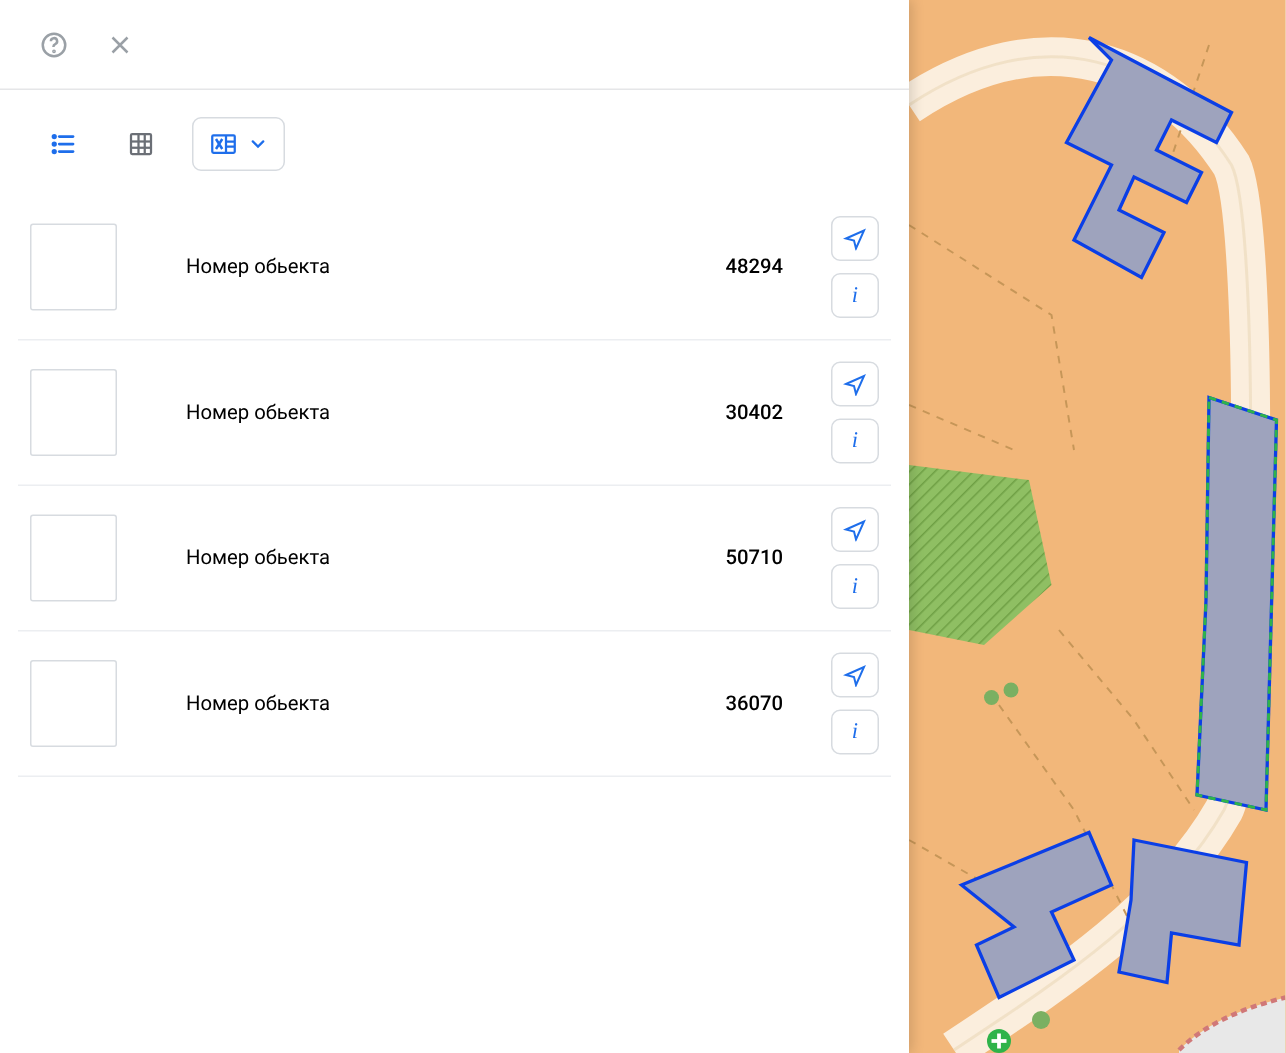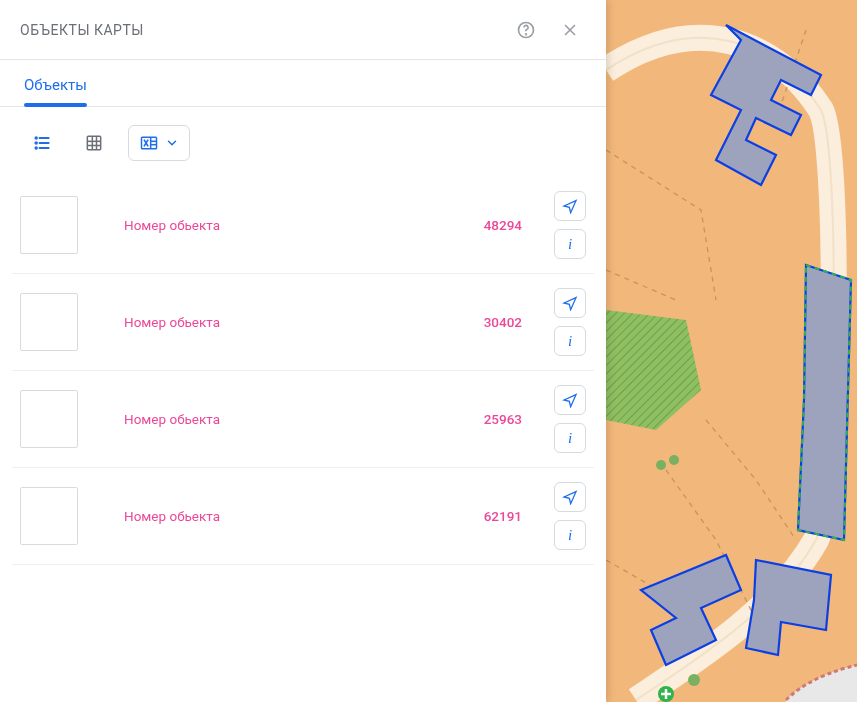"ОБЪЕКТЫ КАРТЫ" span.title { html: <span>ОБЪЕКТЫ КАРТЫ</span> -> none }
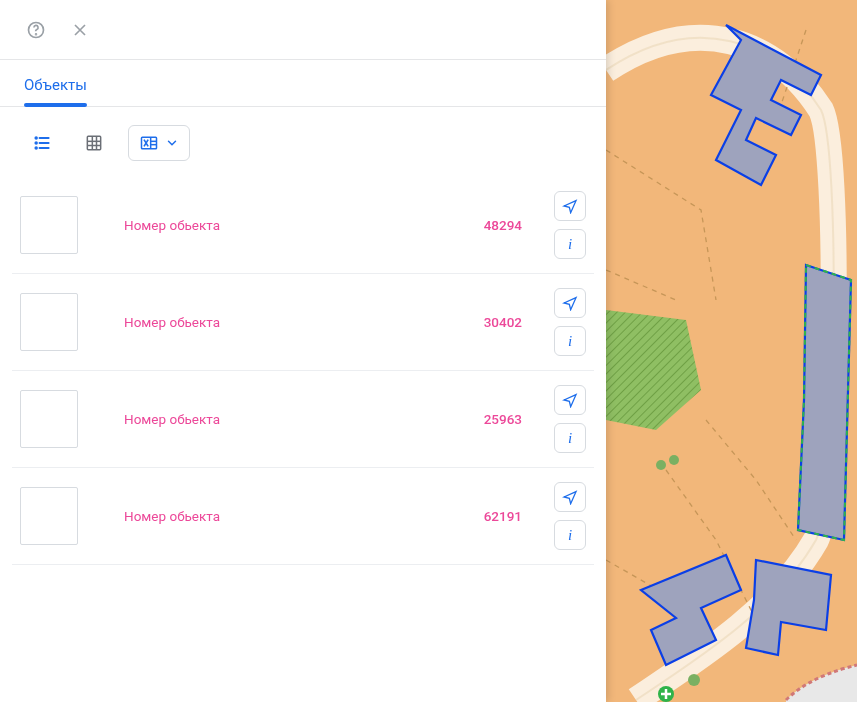"Объекты" div.tabs { html: <div> <div>Объекты</div> </div> -> none }
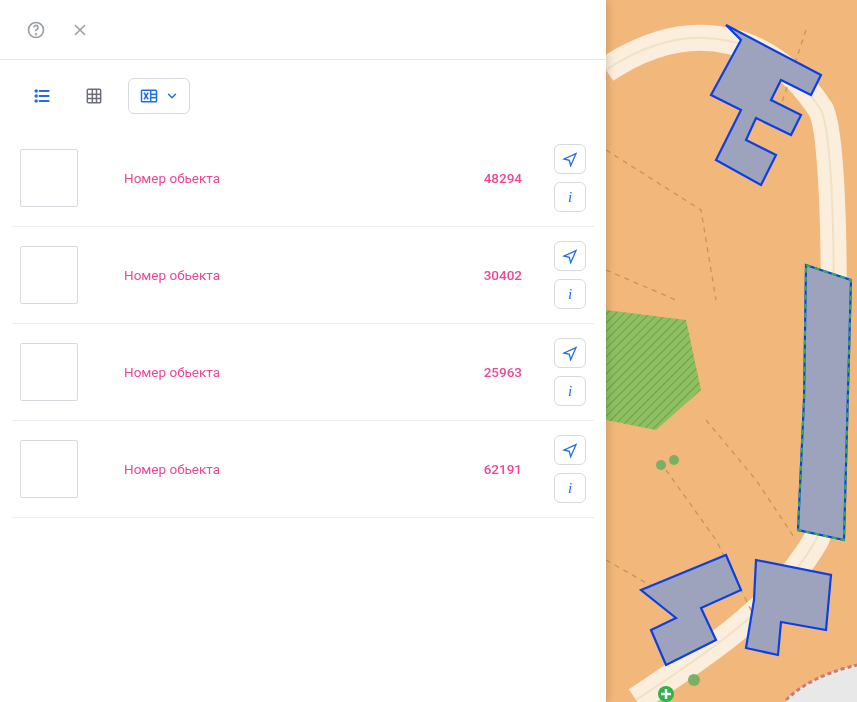"Номер обьекта" .pair { color: #ec4899 -> #000000 }
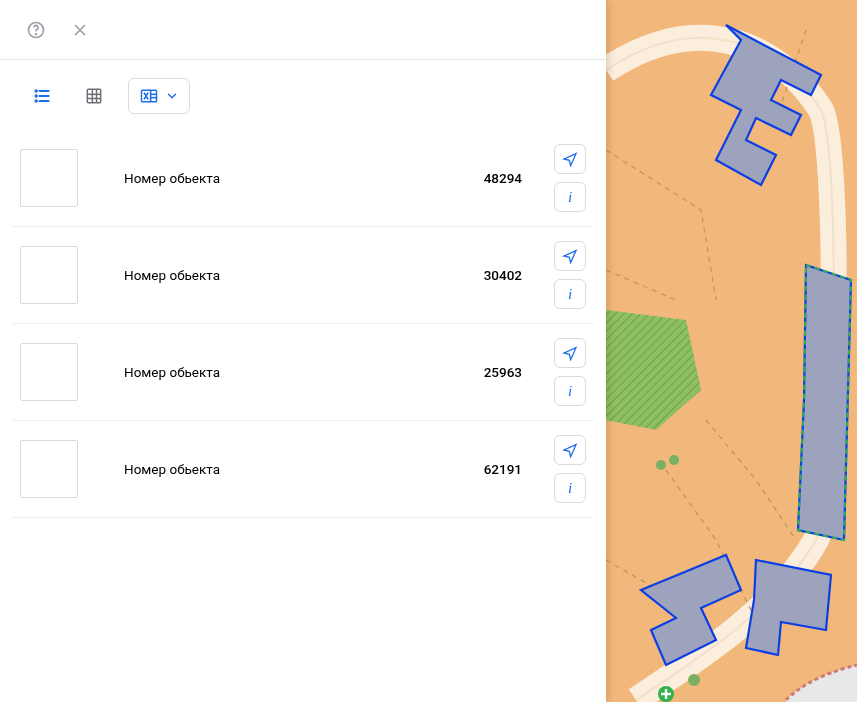"25963" span.val { text: 25963 -> 50710 }
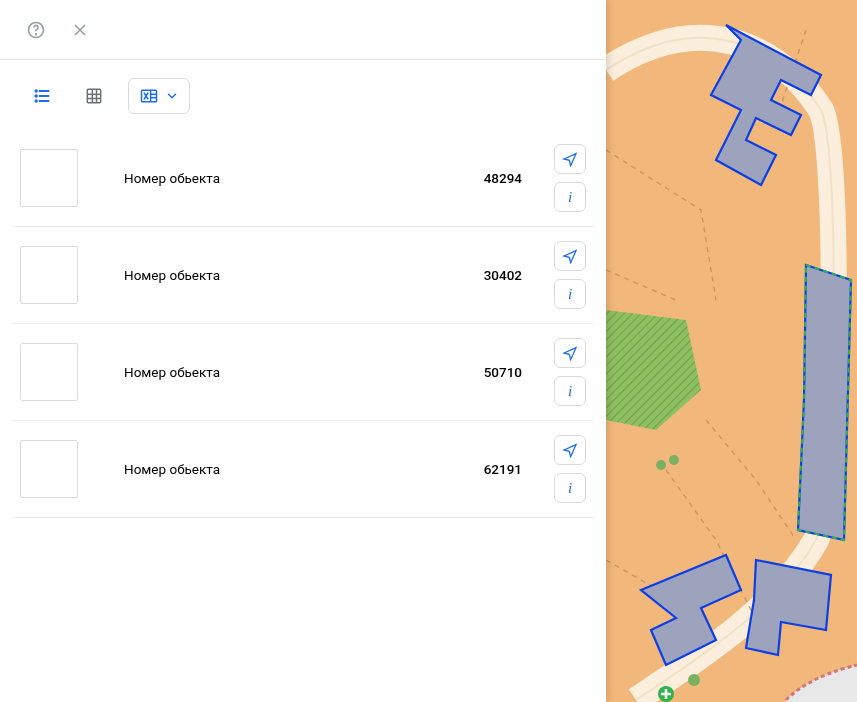"62191" span.val { text: 62191 -> 36070 }
